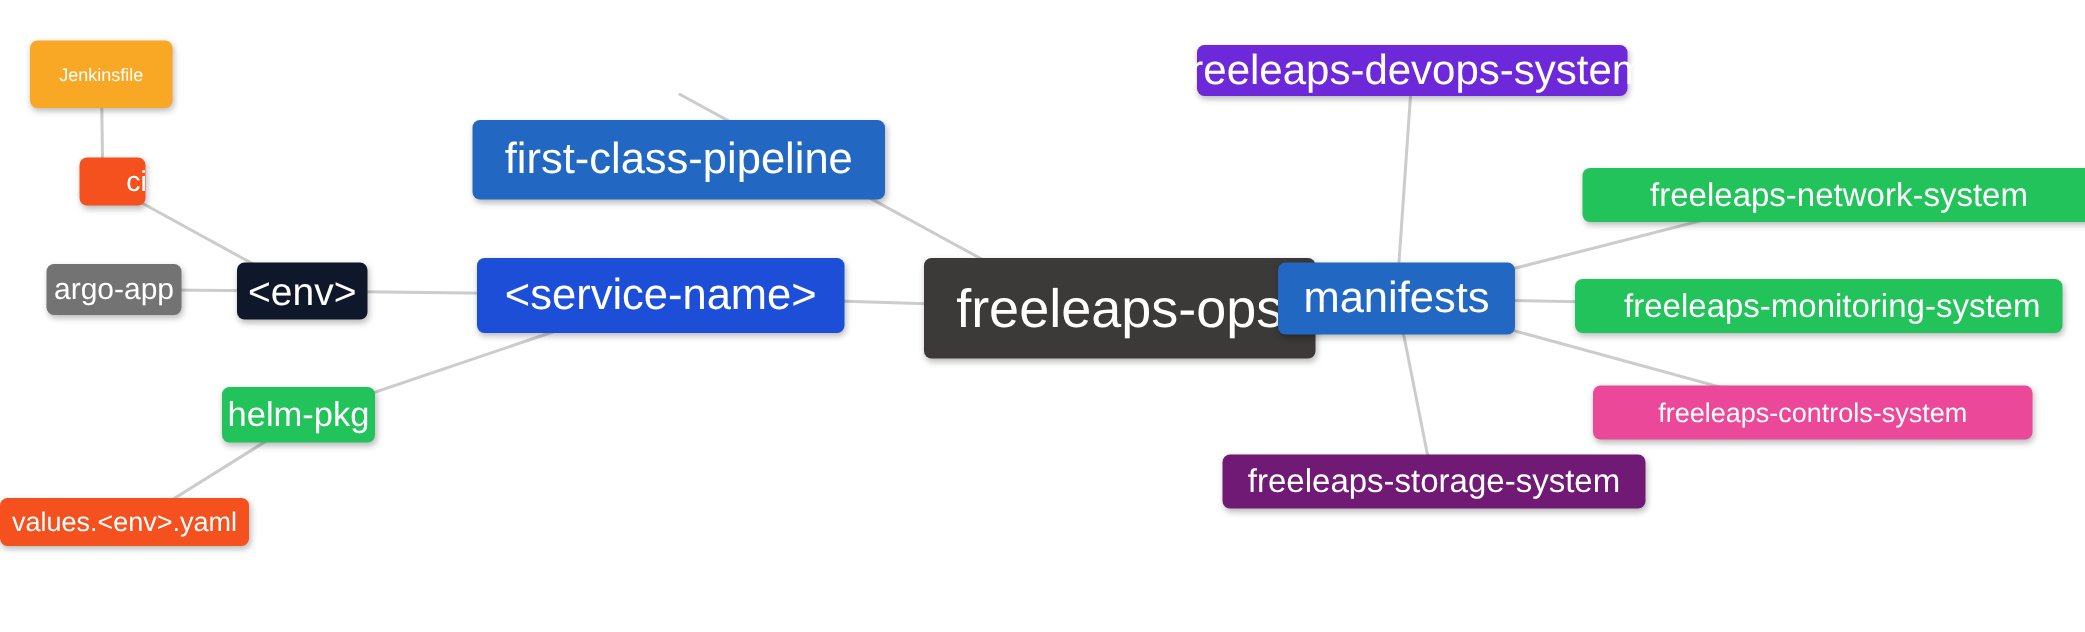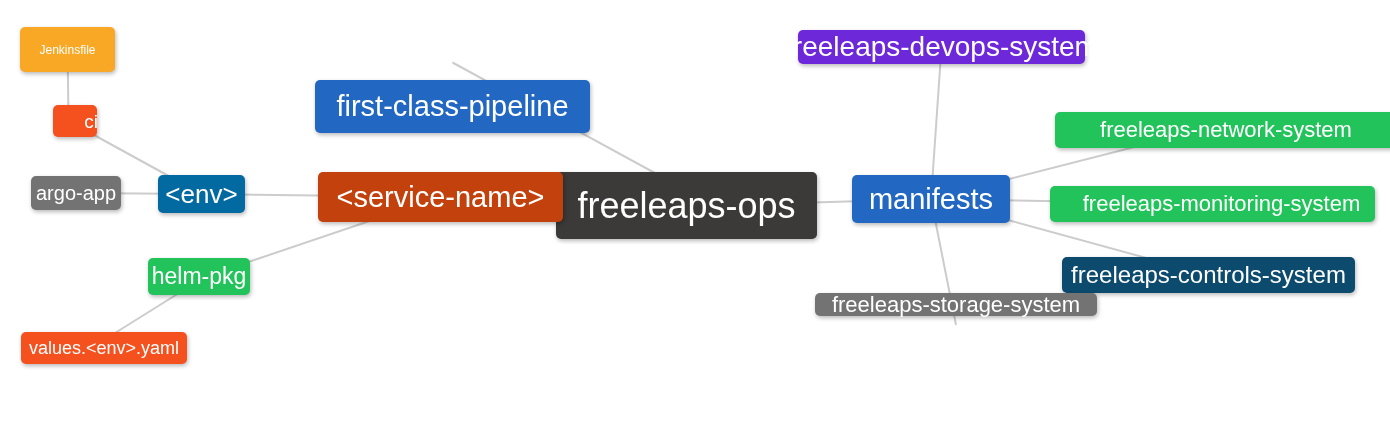"<env>" div.node { background: #0369a1 -> #0f172a }
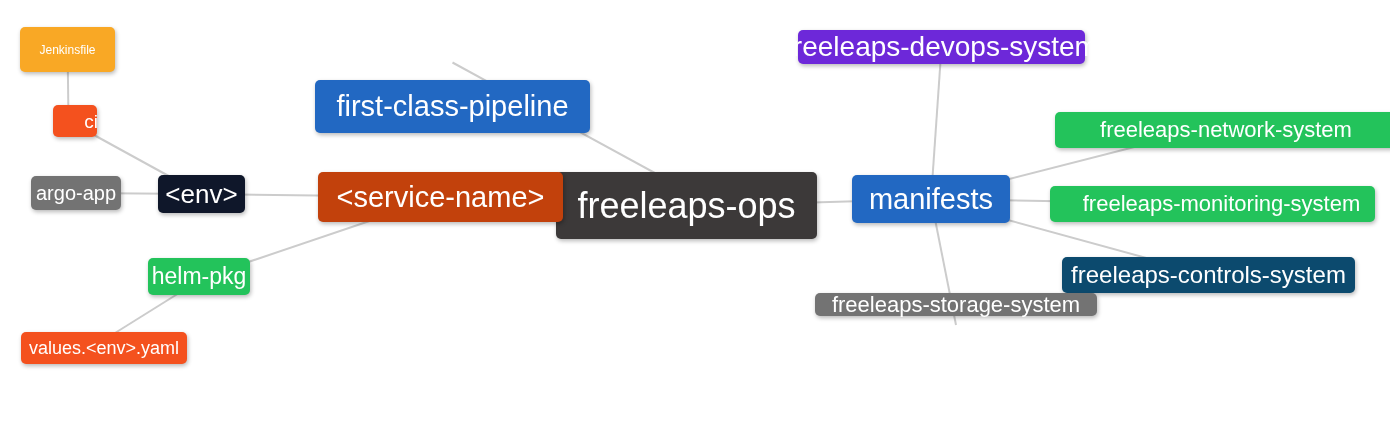"<service-name>" div.node { background: #c2410c -> #1d4ed8 }
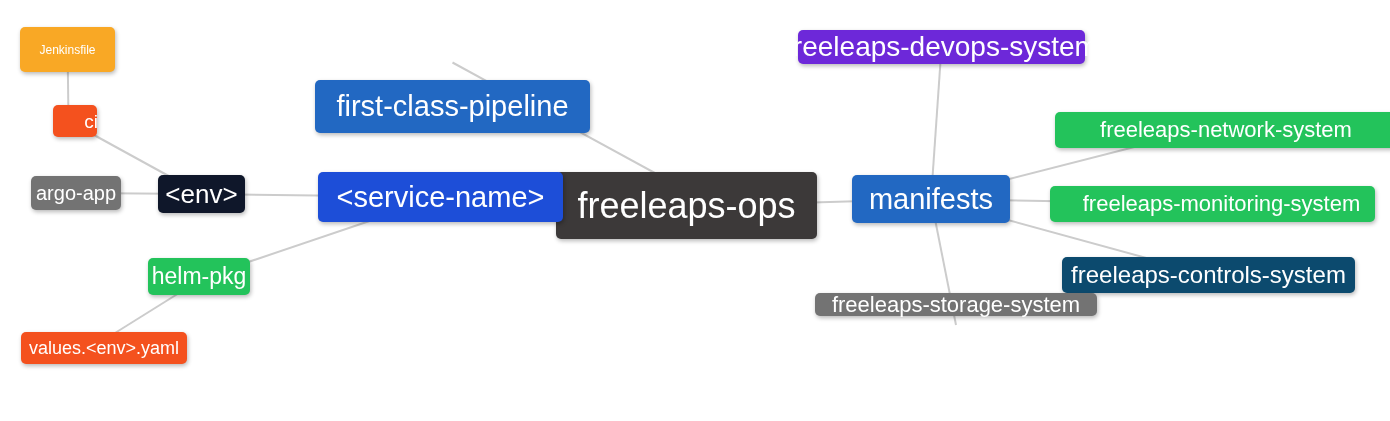"freeleaps-ops" div.node { left: 556px -> 616px }
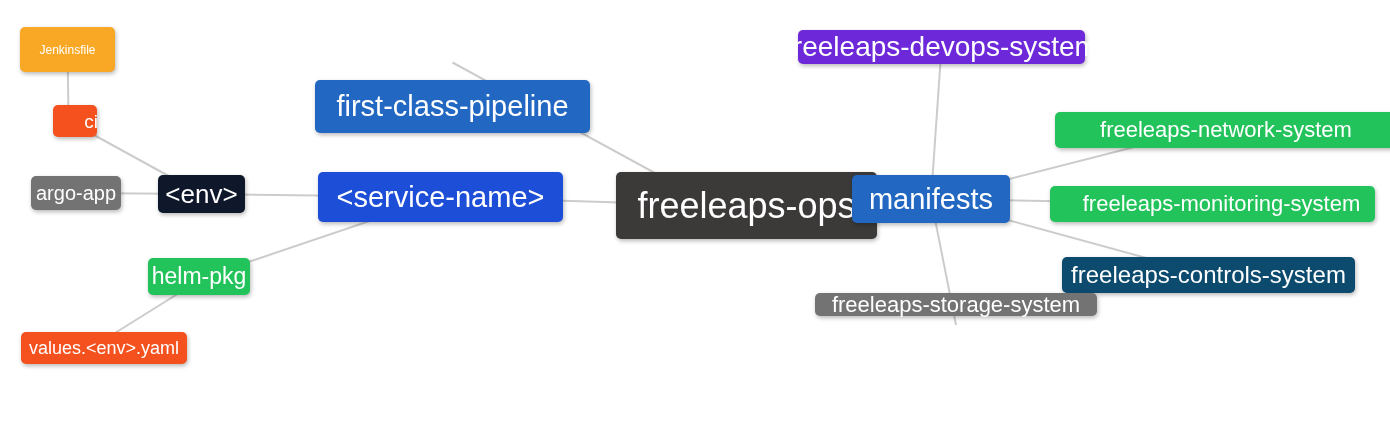"freeleaps-controls-system" div.node { background: #0c4a6e -> #ec4899; font-size: 24px -> 18px }
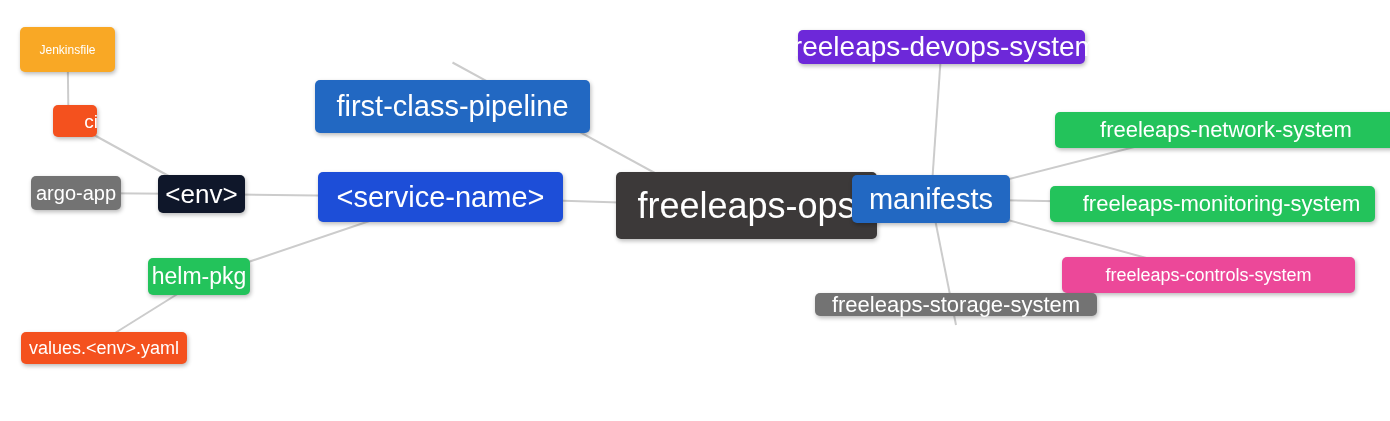"freeleaps-storage-system" div.node { background: #737373 -> #701a75; height: 23px -> 36px; top: 293px -> 303px }
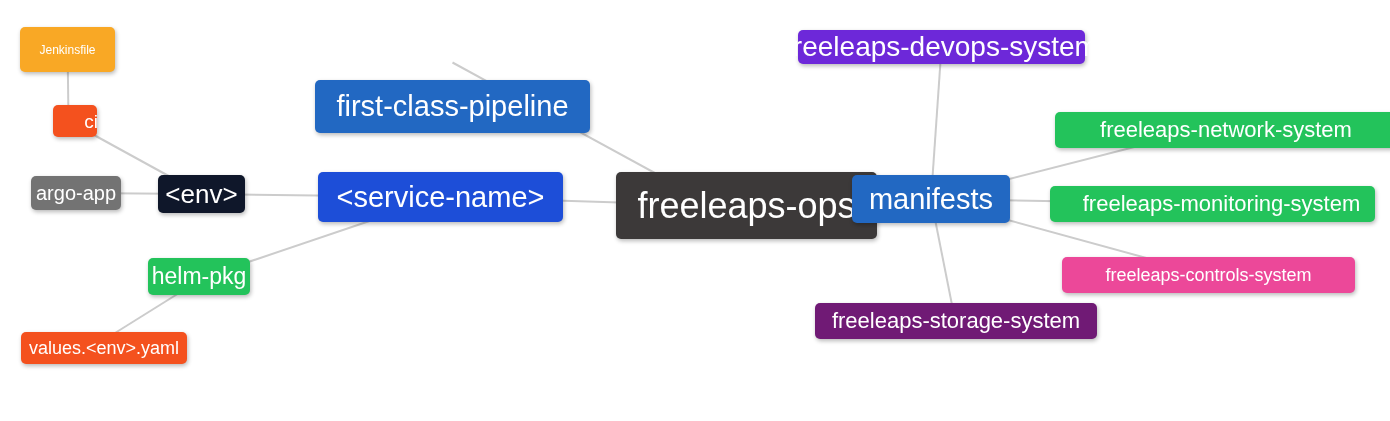"values.<env>.yaml" div.node { left: 21px -> 0 }
